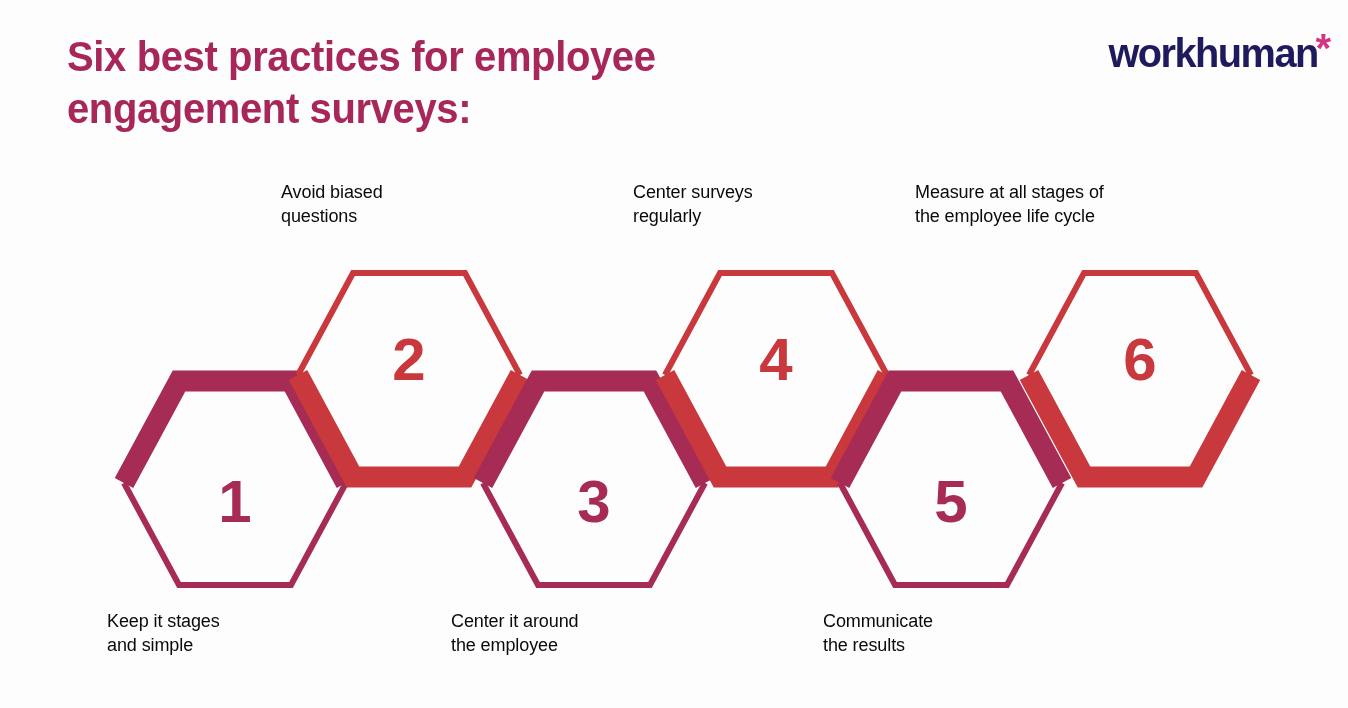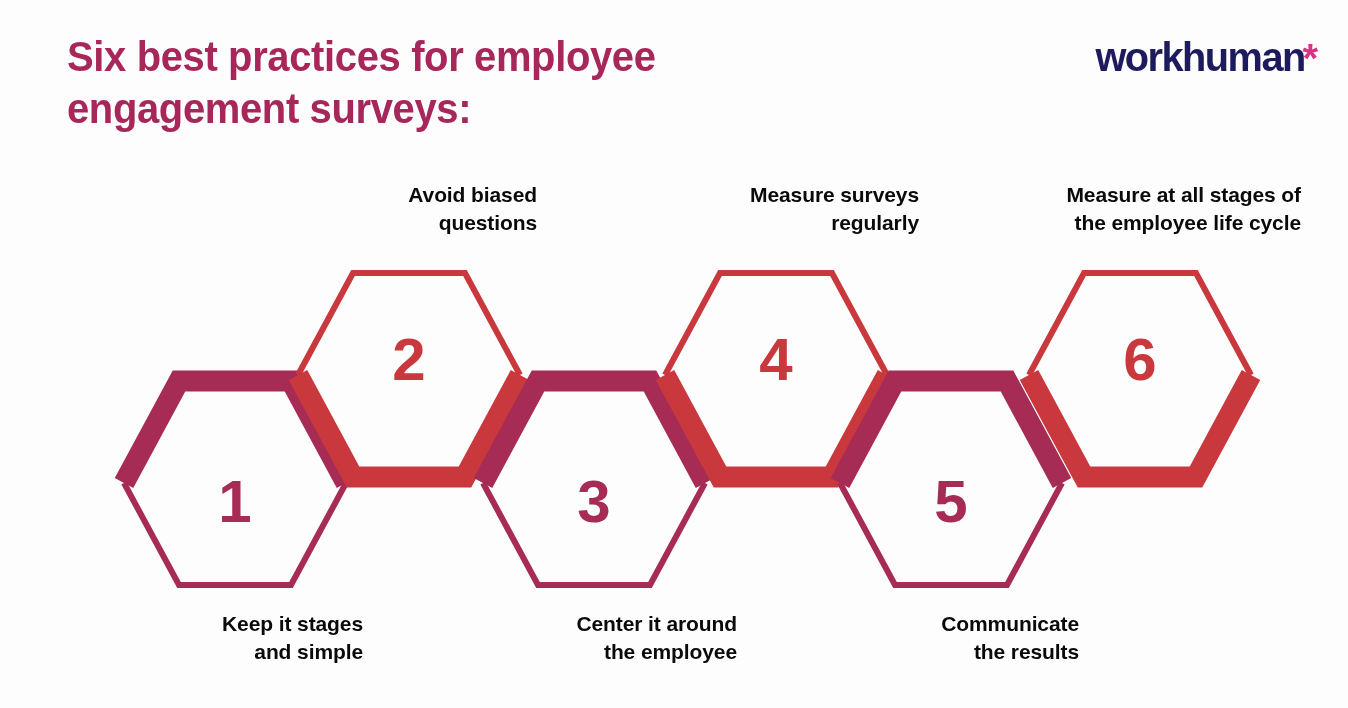"workhuman" #logo { align-items: flex-end -> center; right: 41px -> 28px }
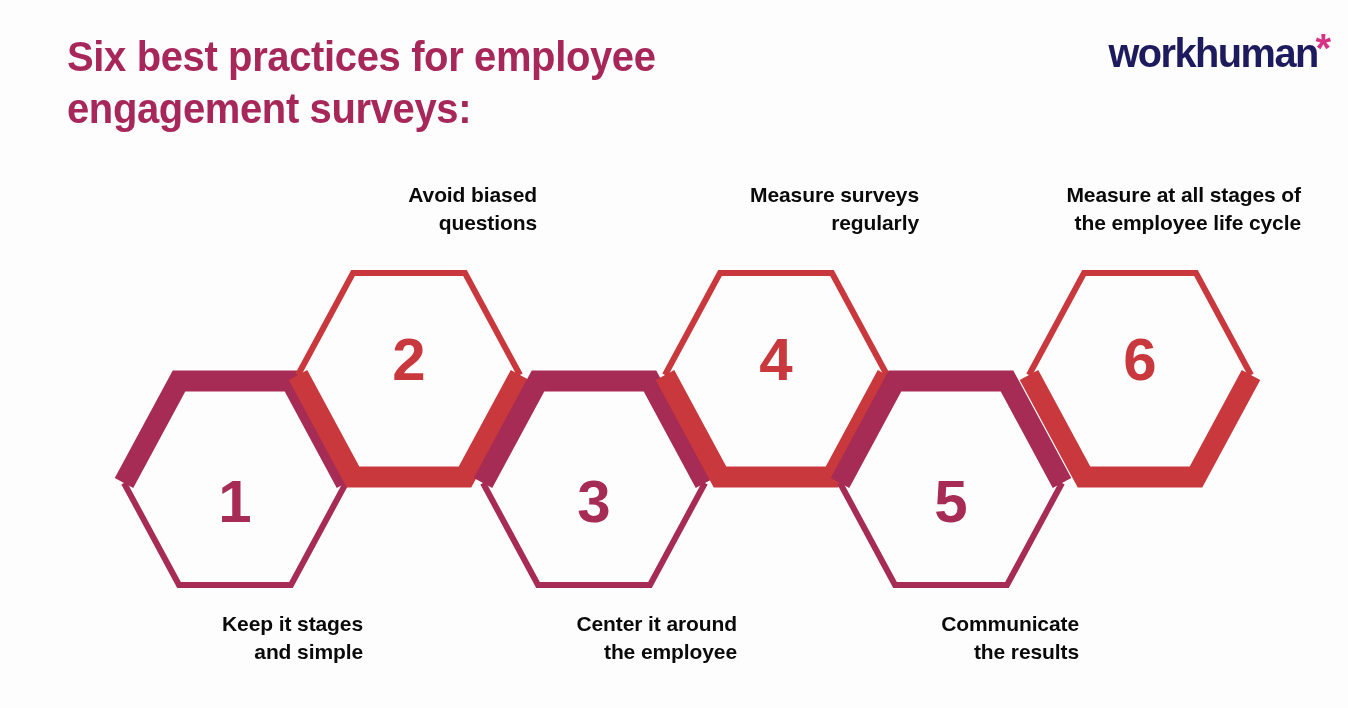"Avoid biased" .hex-caption { font-size: 21px -> 18px; font-weight: bold -> normal; text-align: right -> left }
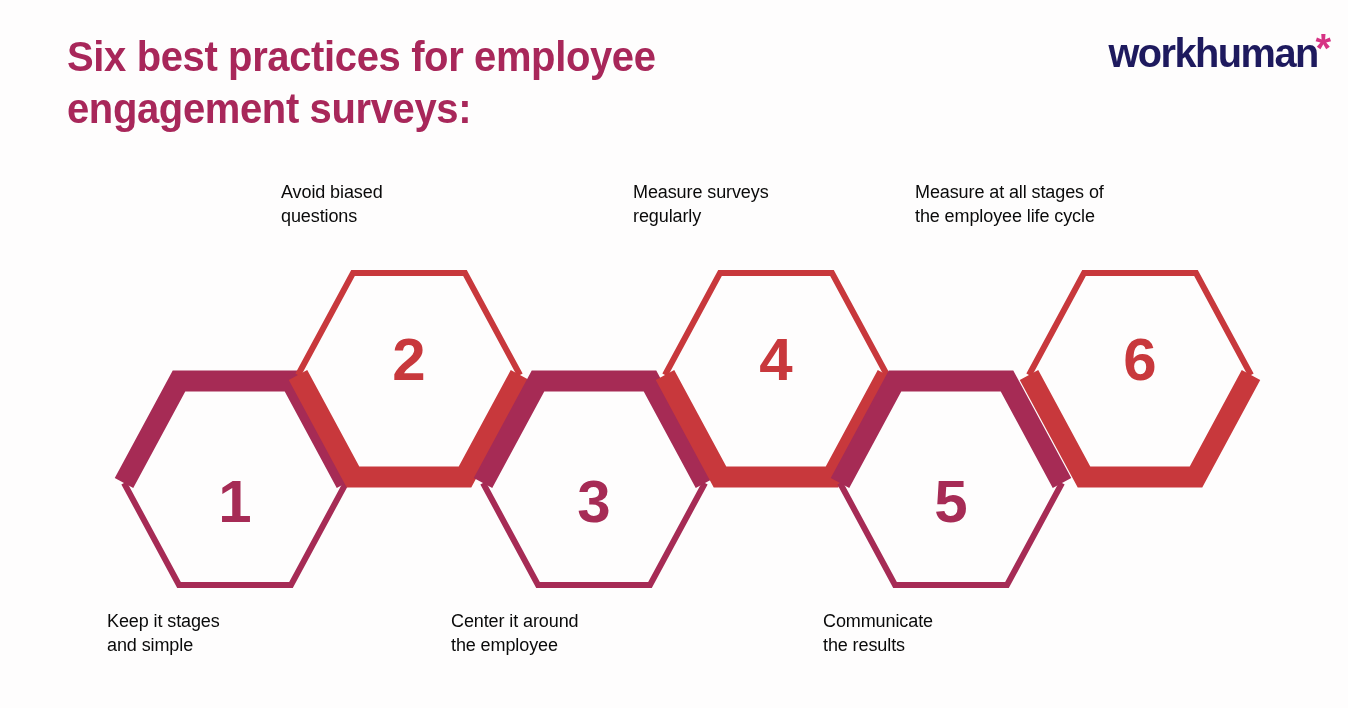"Measure surveys" div.hex-caption { text: Measure -> Center }
